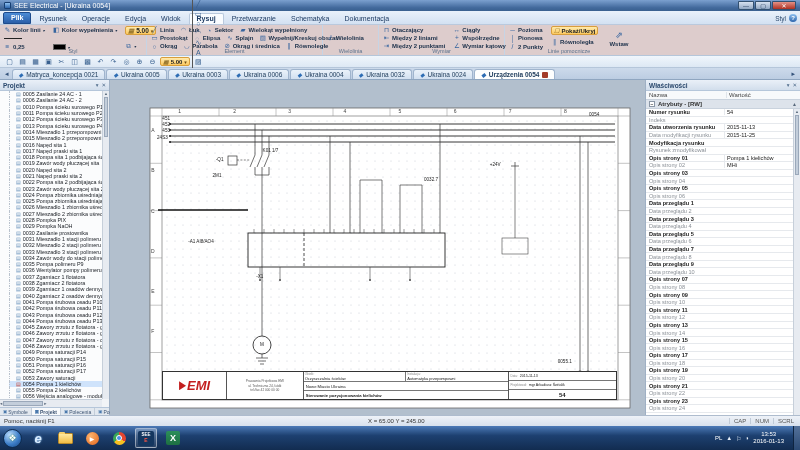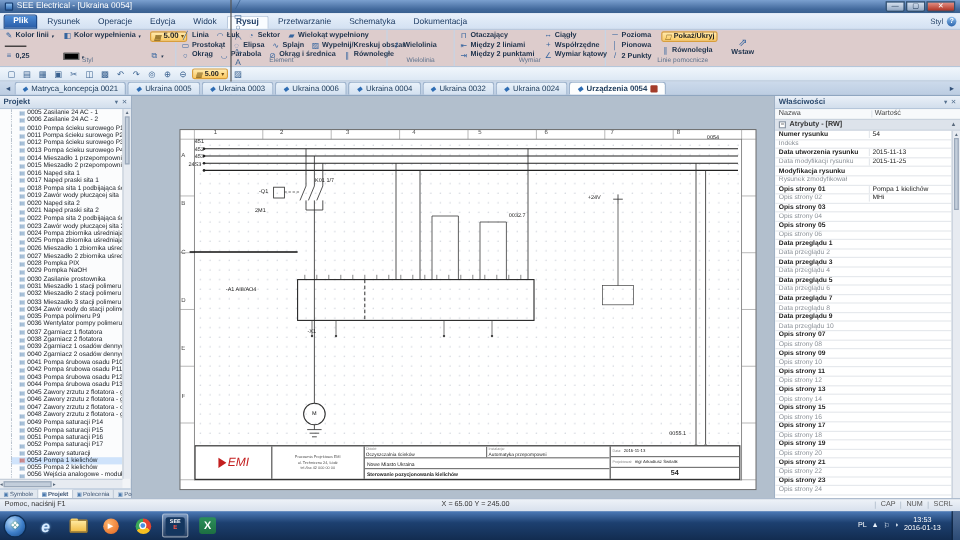"EMI" #tb-logo .word { font-size: 10px -> 13px; font-weight: normal -> bold }
